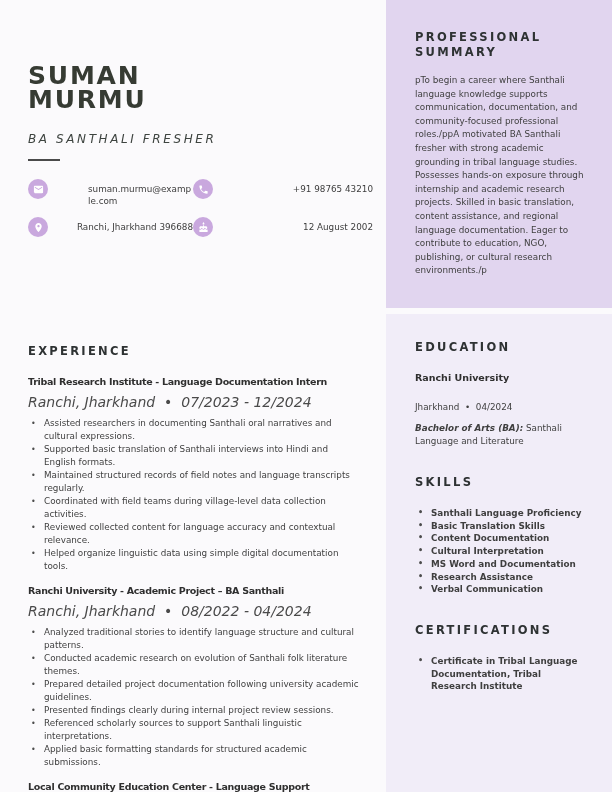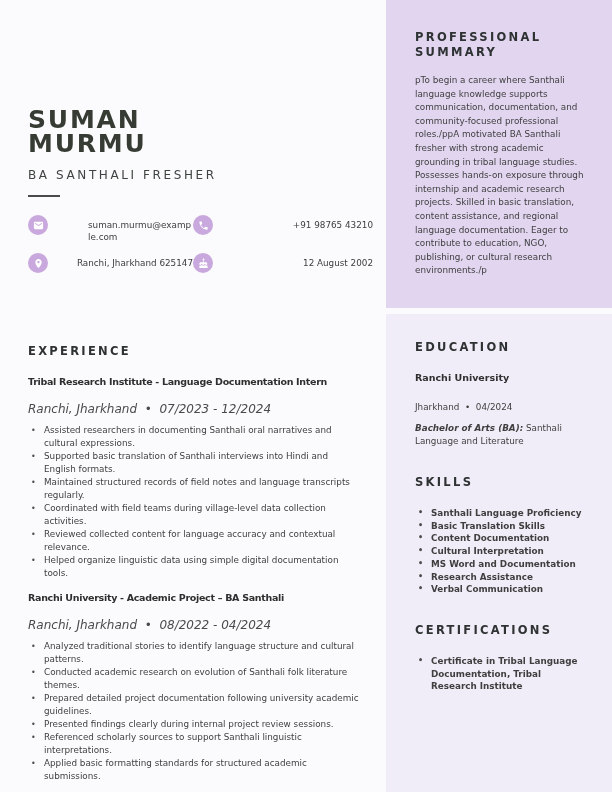"SUMAN" .name { margin-top: 44px -> none }
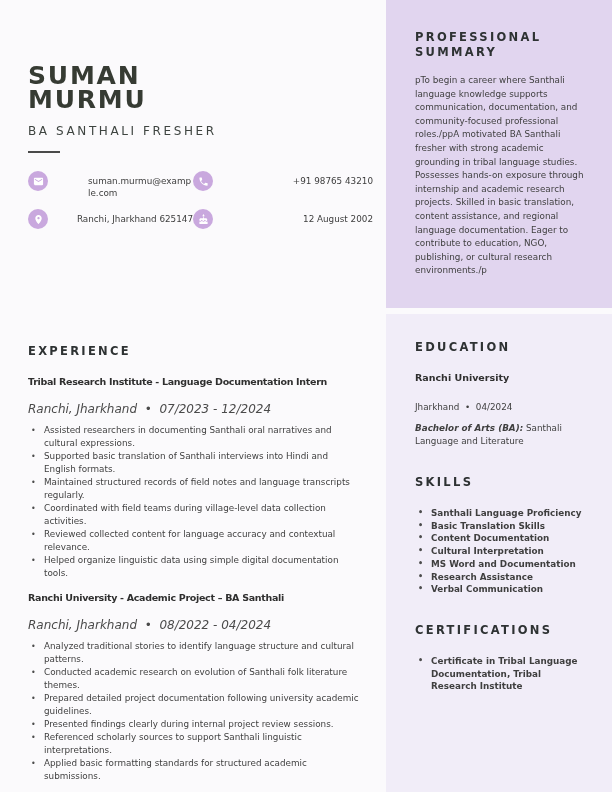"BA SANTHALI FRESHER" .subtitle { font-style: none -> italic; margin-top: 12px -> 20px }
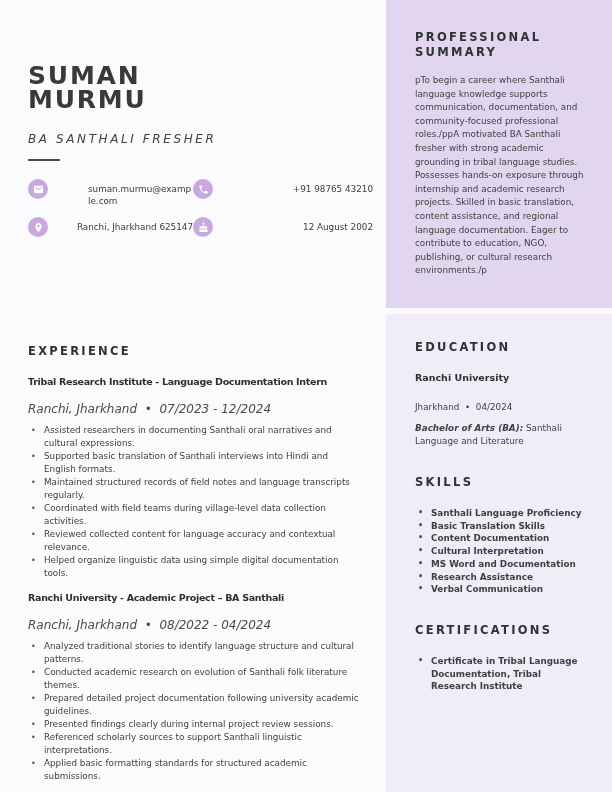"Ranchi, Jharkhand 625147" span.contact-text { text: 625147 -> 396688 }
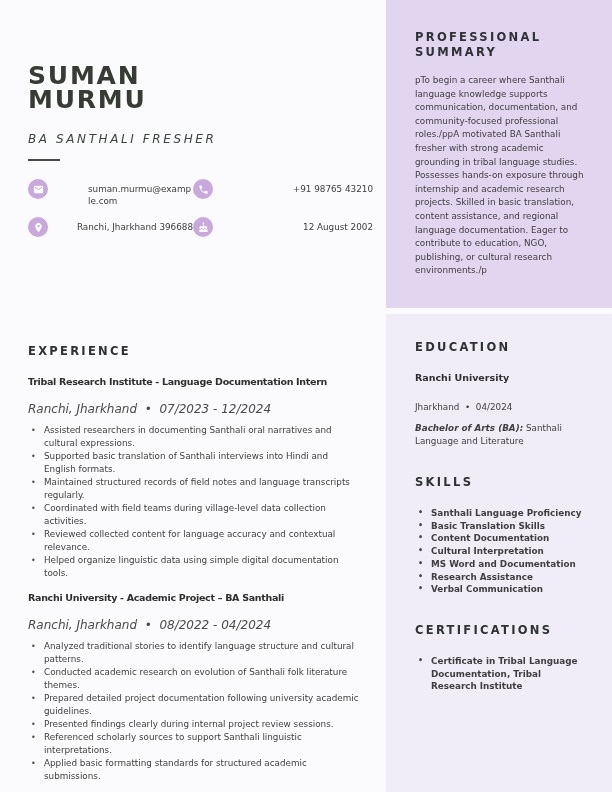"Ranchi, Jharkhand • 07/2023 -" .job-meta { font-size: 12px -> 14px; margin-top: 16px -> 9px }
